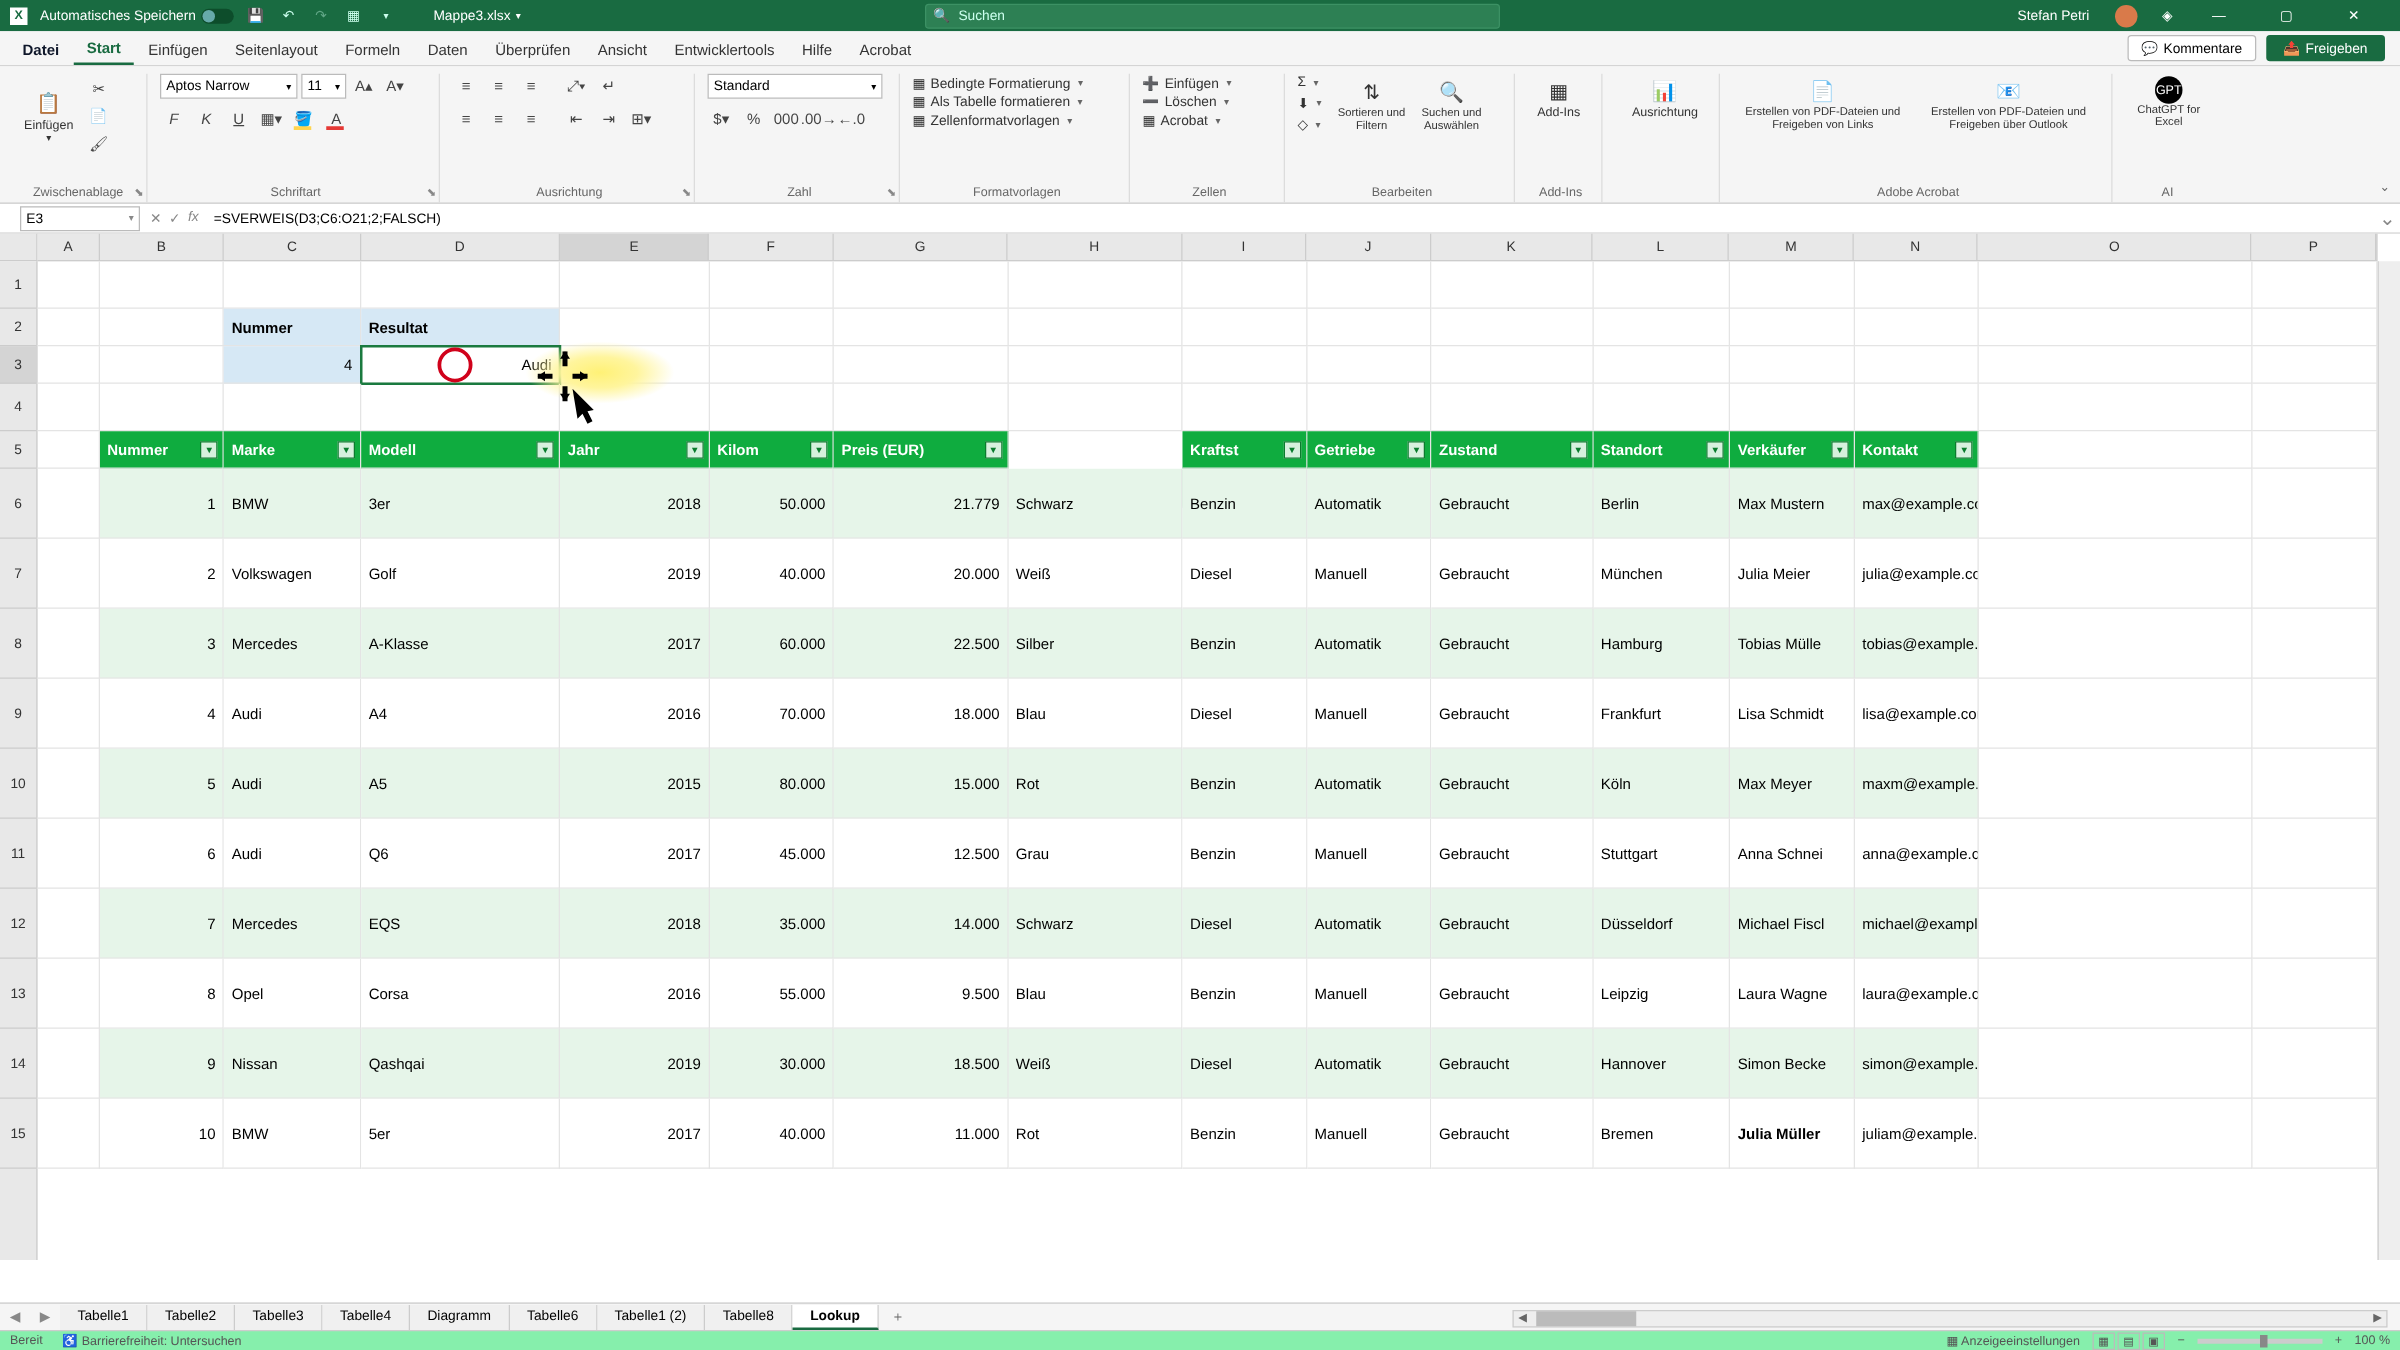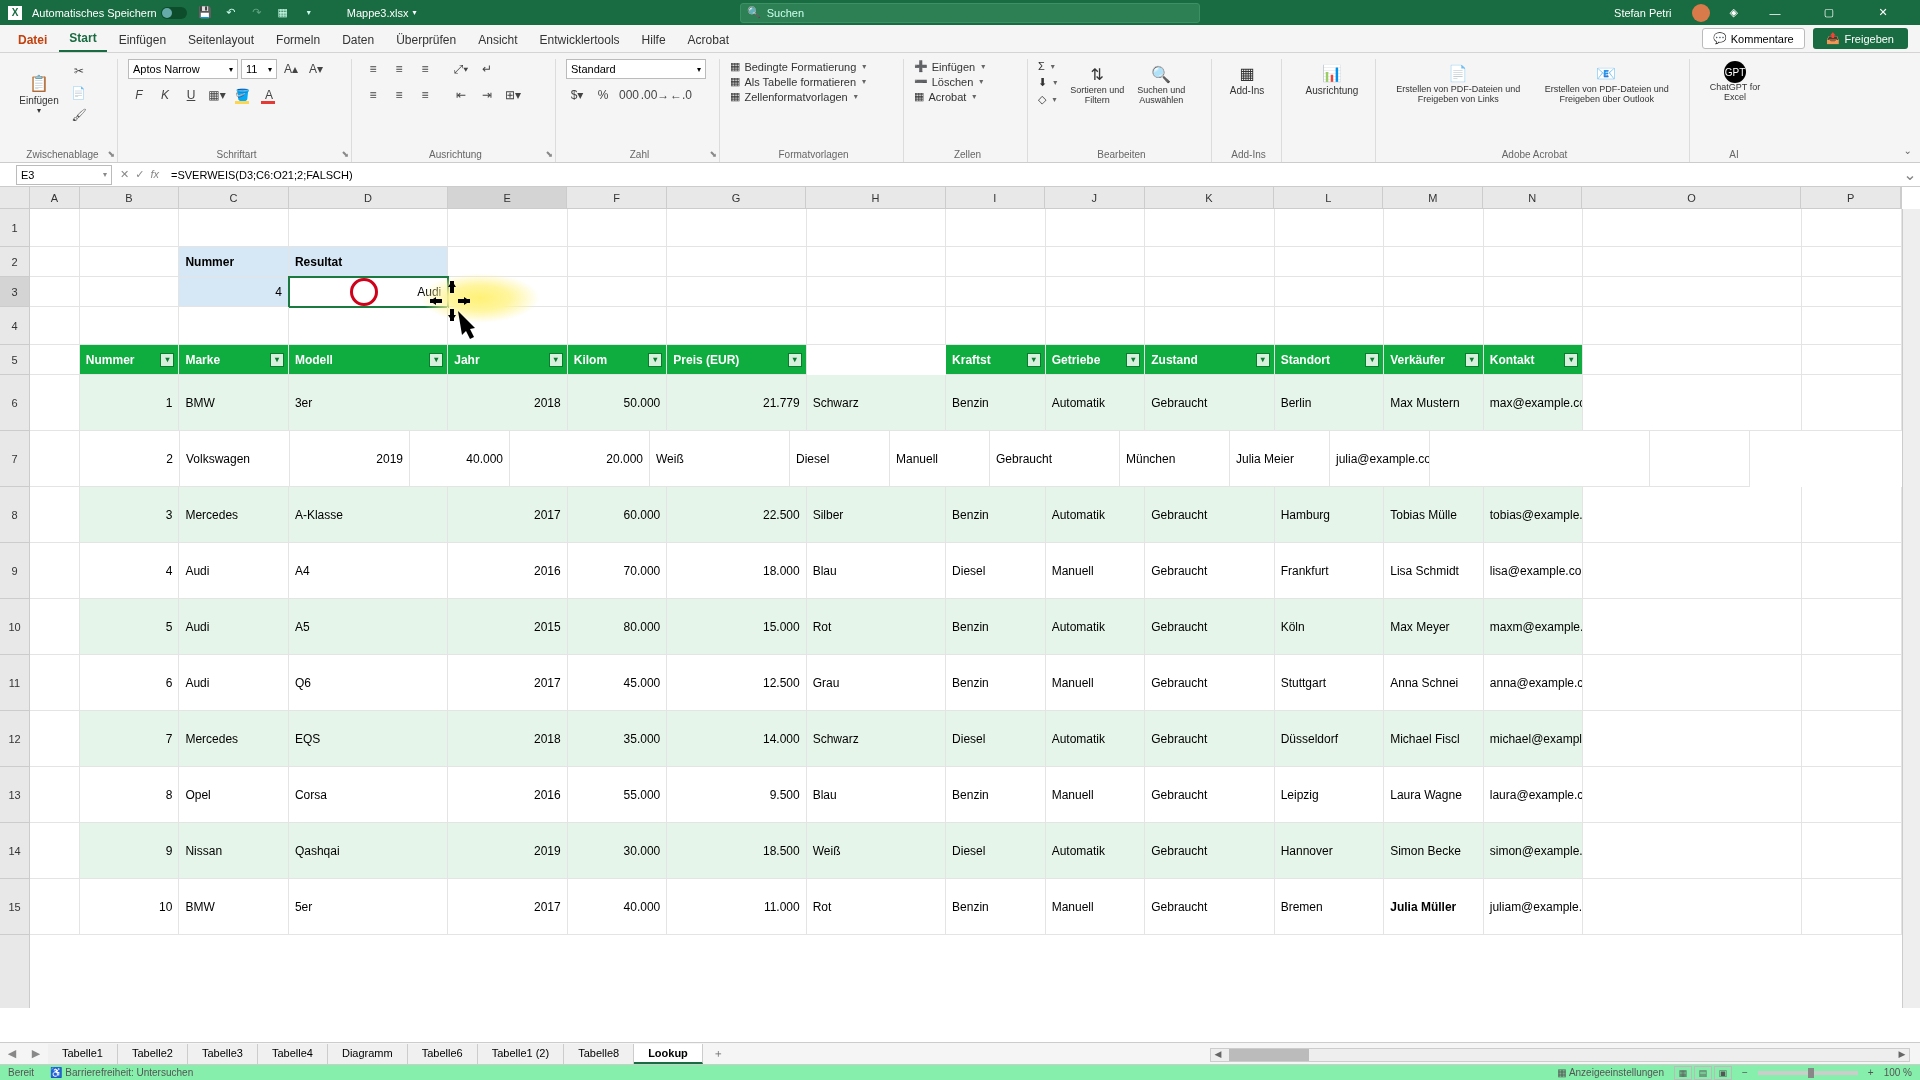"Datei" .menutab.file { color: #c2410c -> #0f172a }
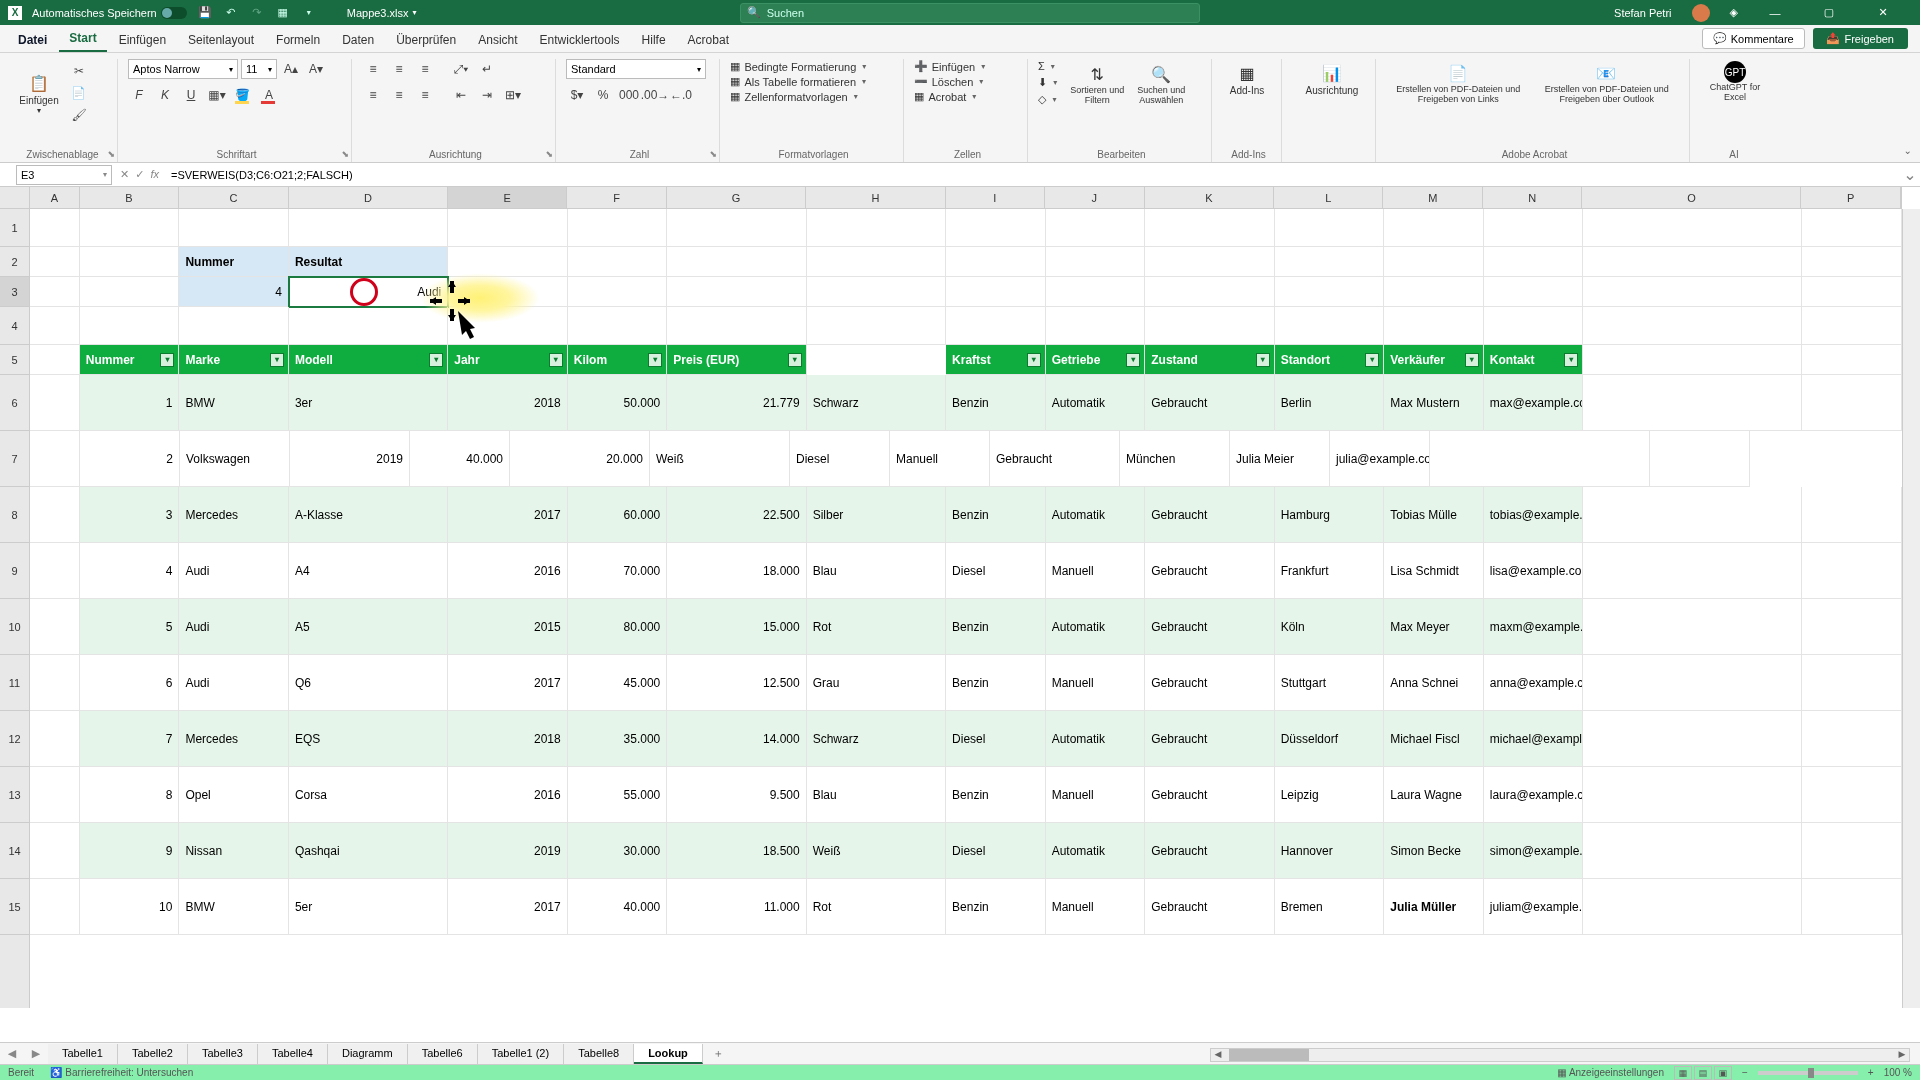"Golf" div.cell { html: none -> <div>Golf</div> }
